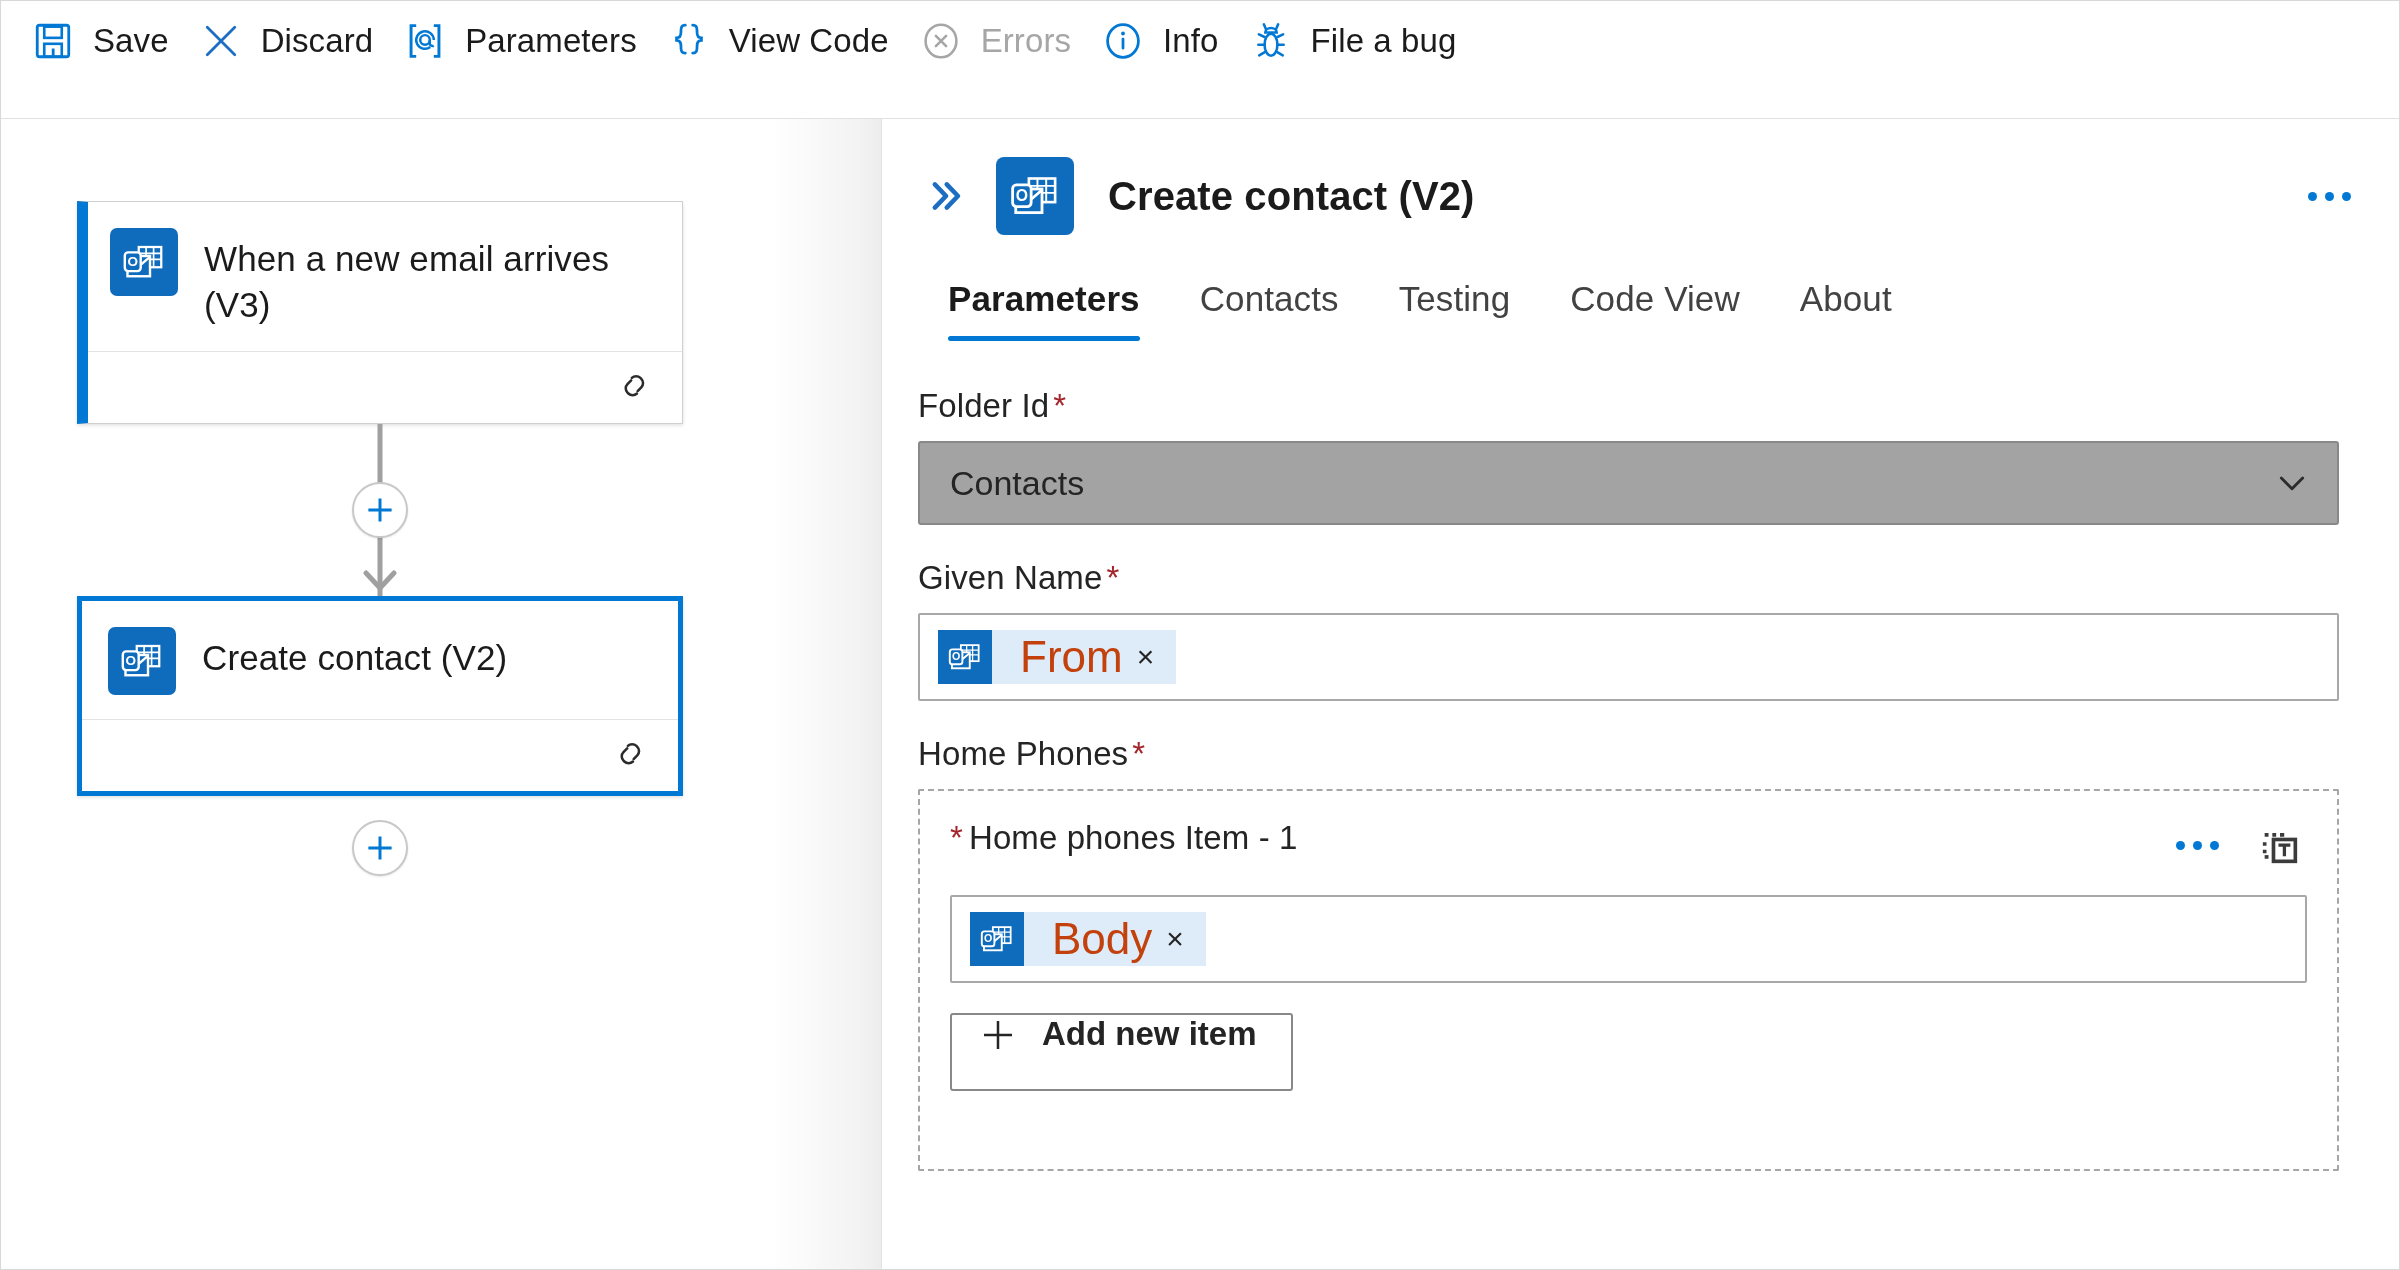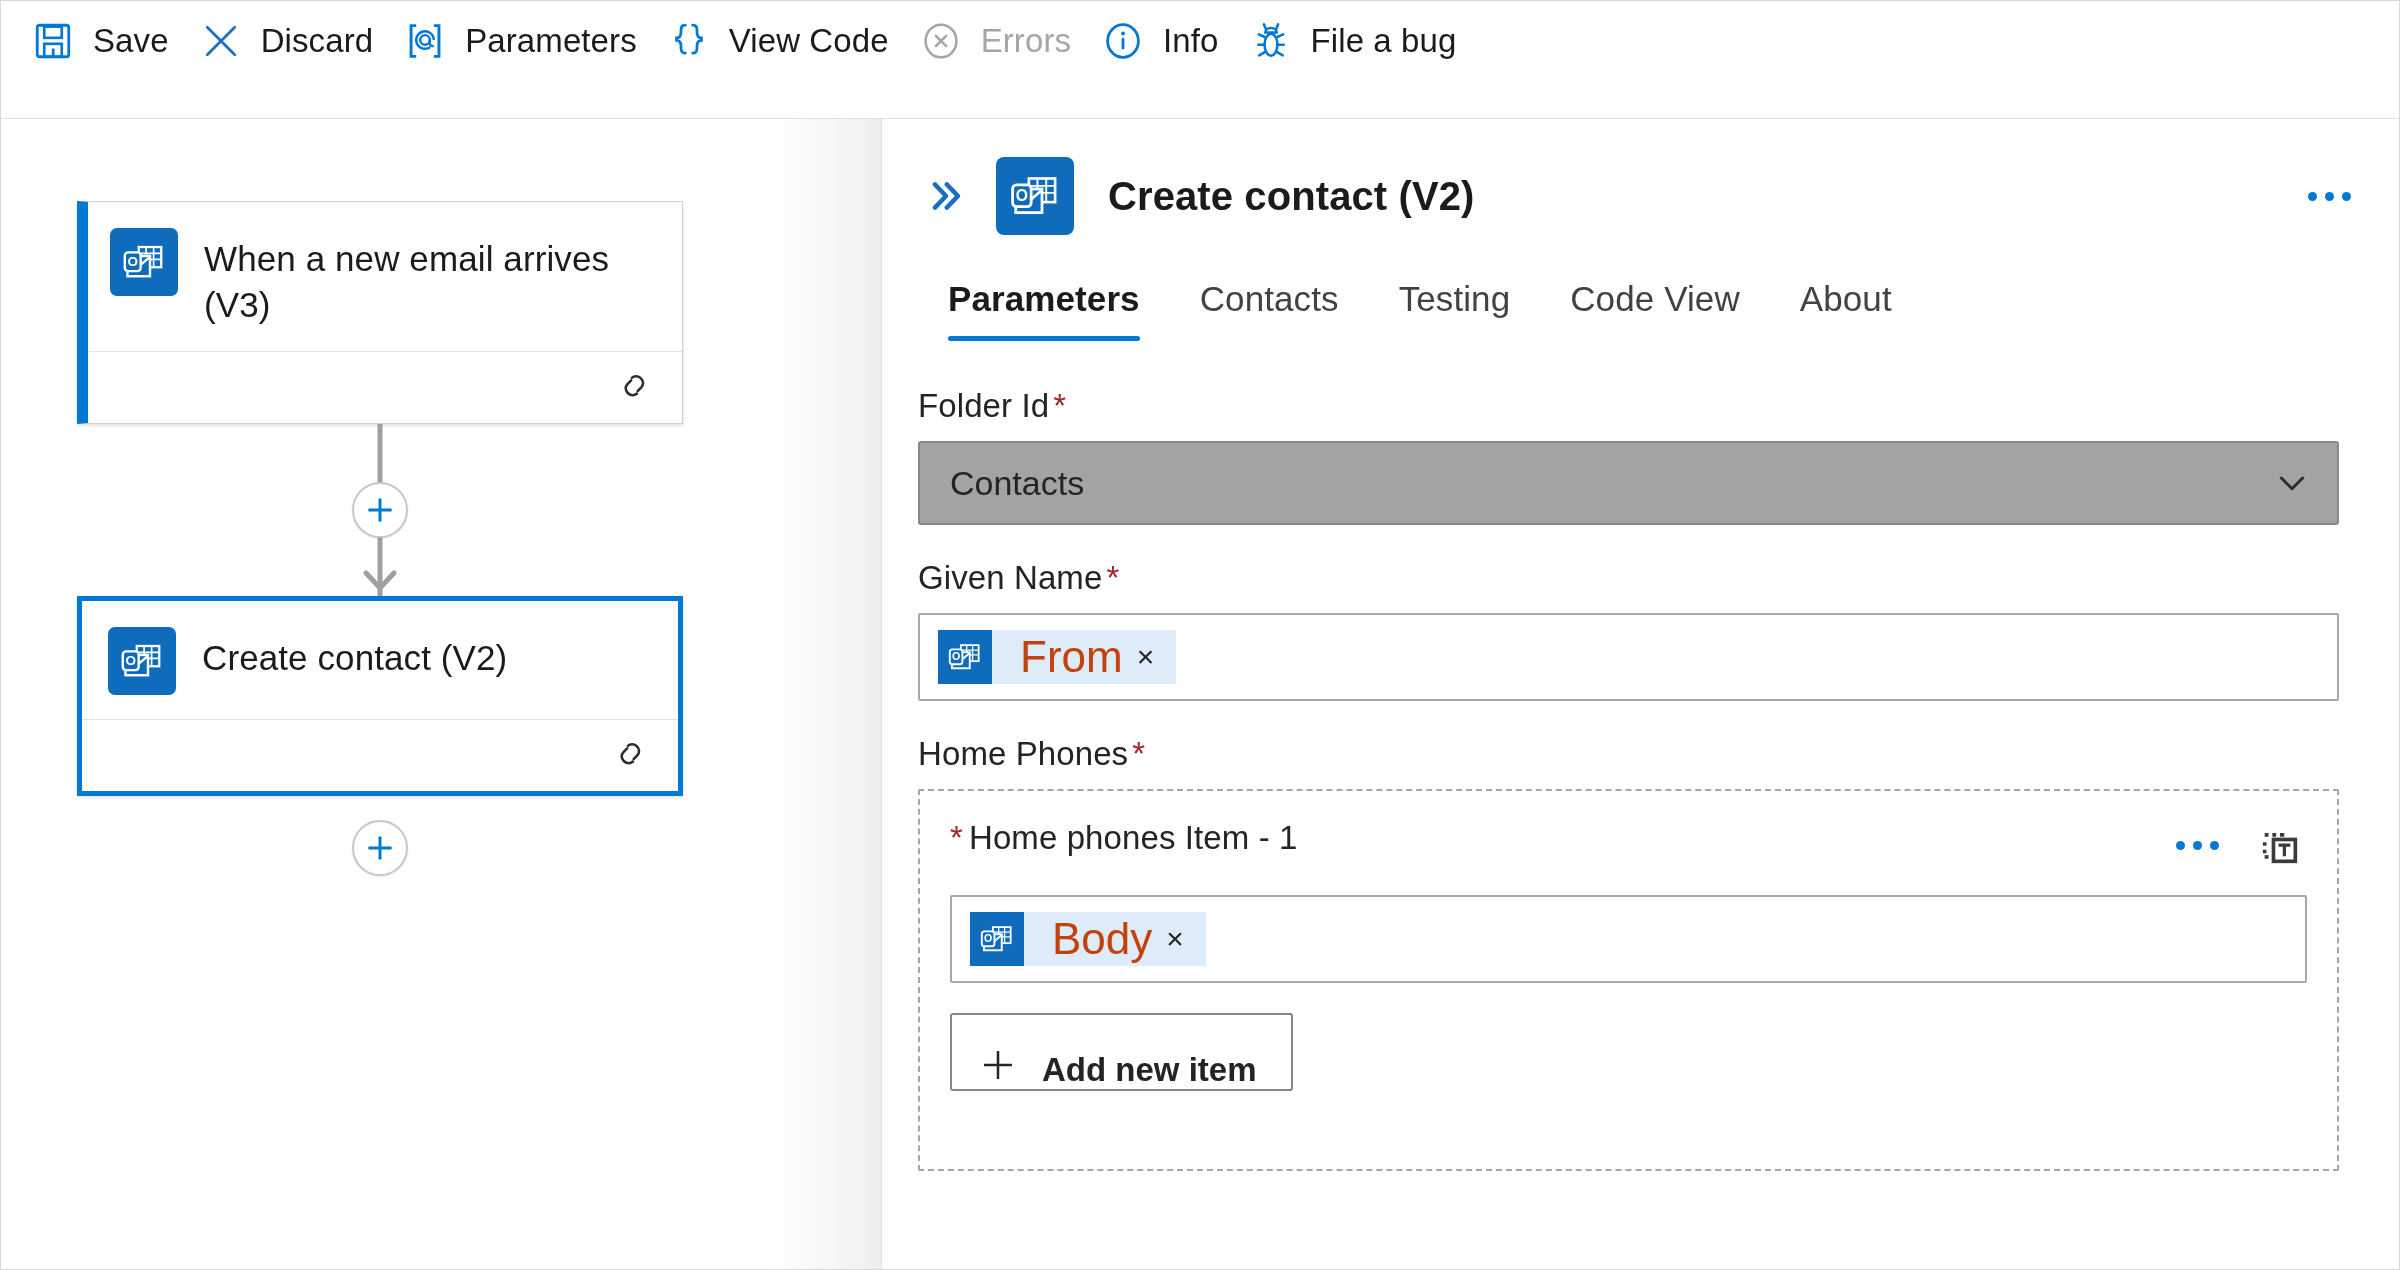"Add new item" .add-btn { align-items: flex-end -> flex-start }
